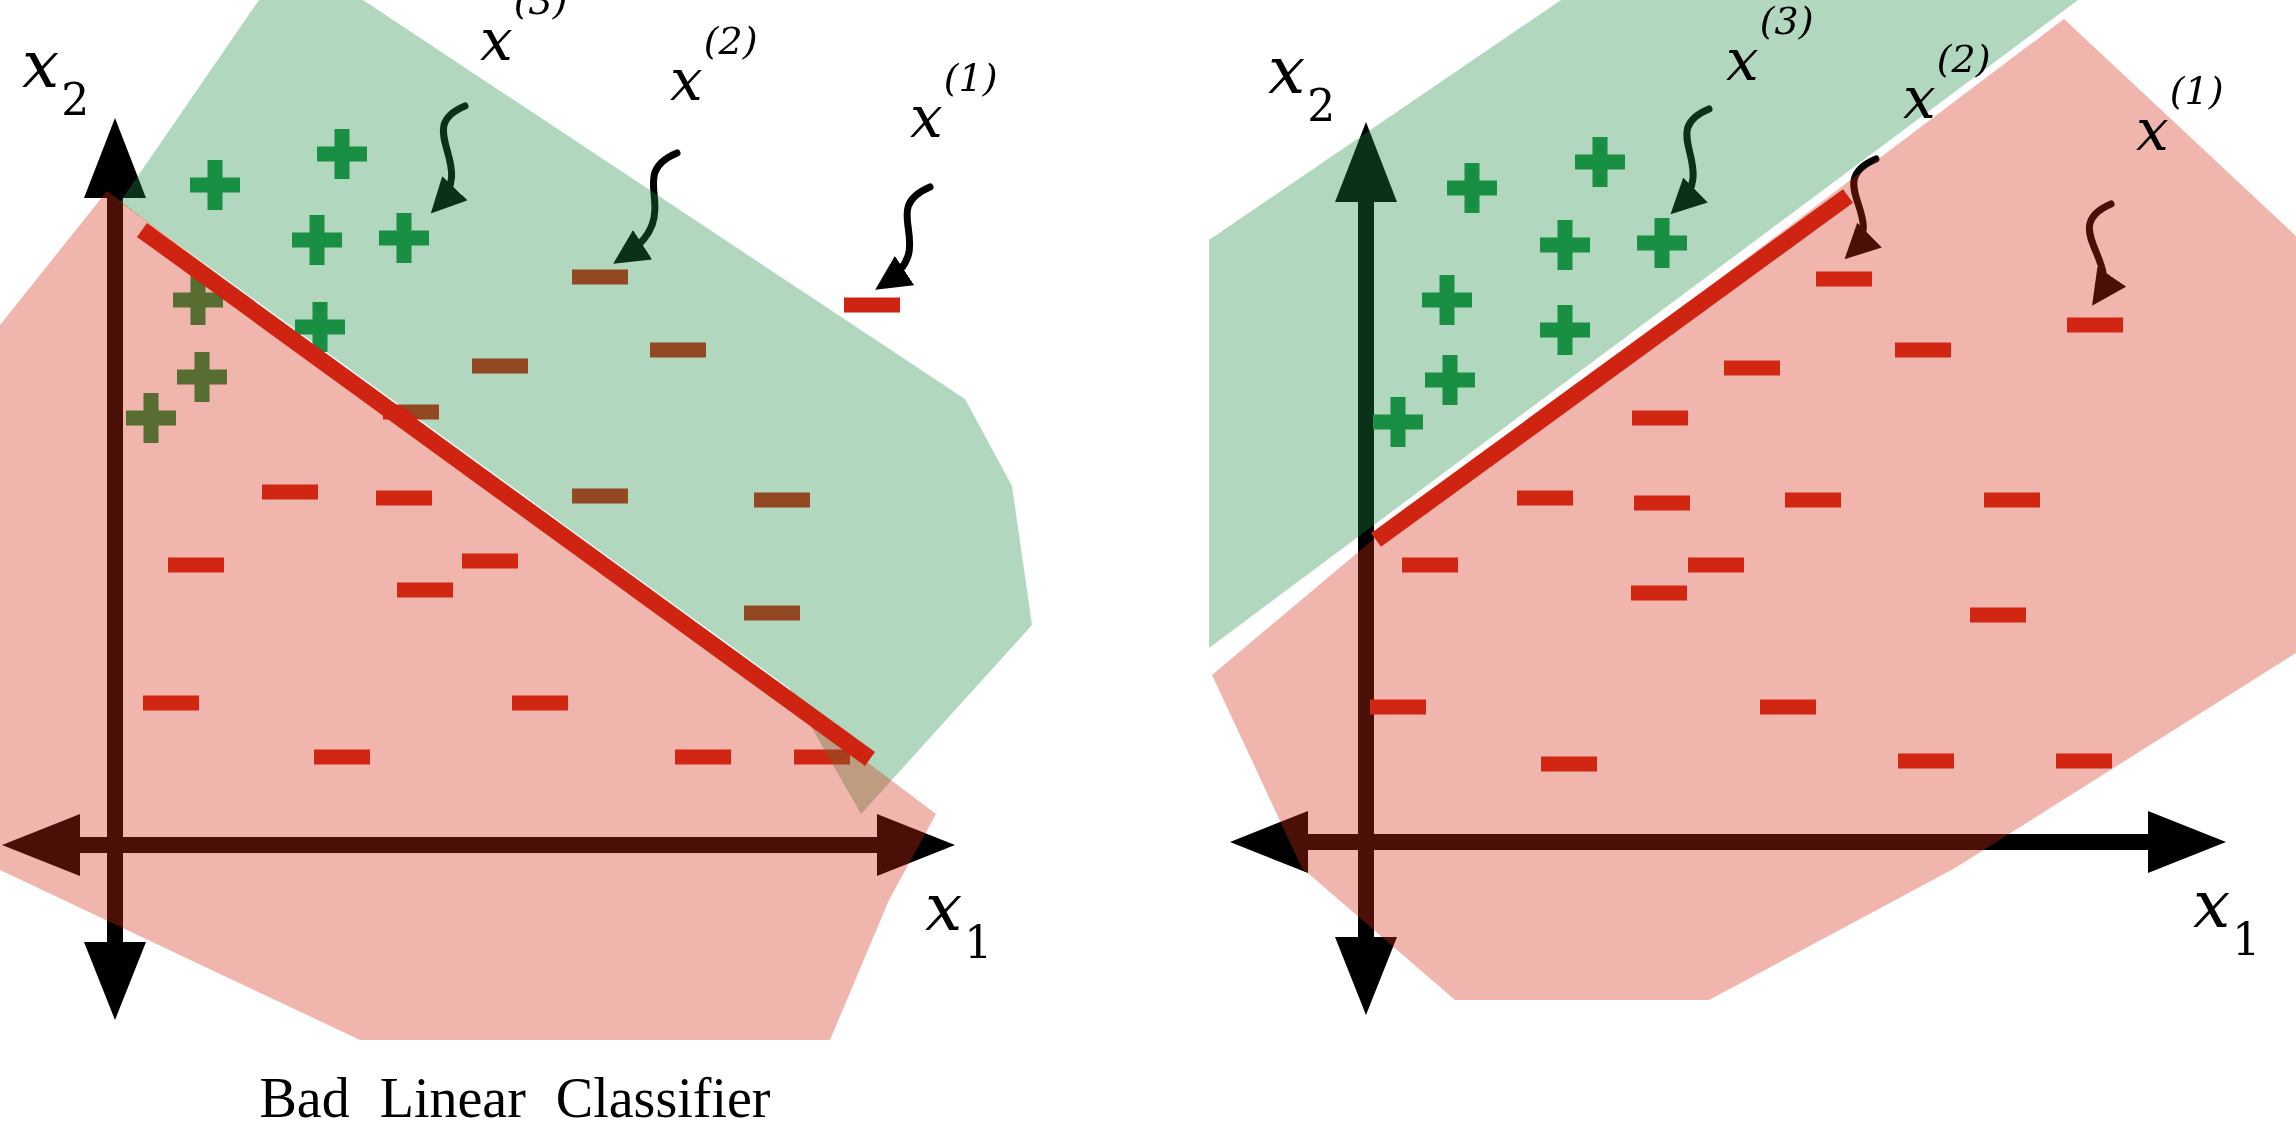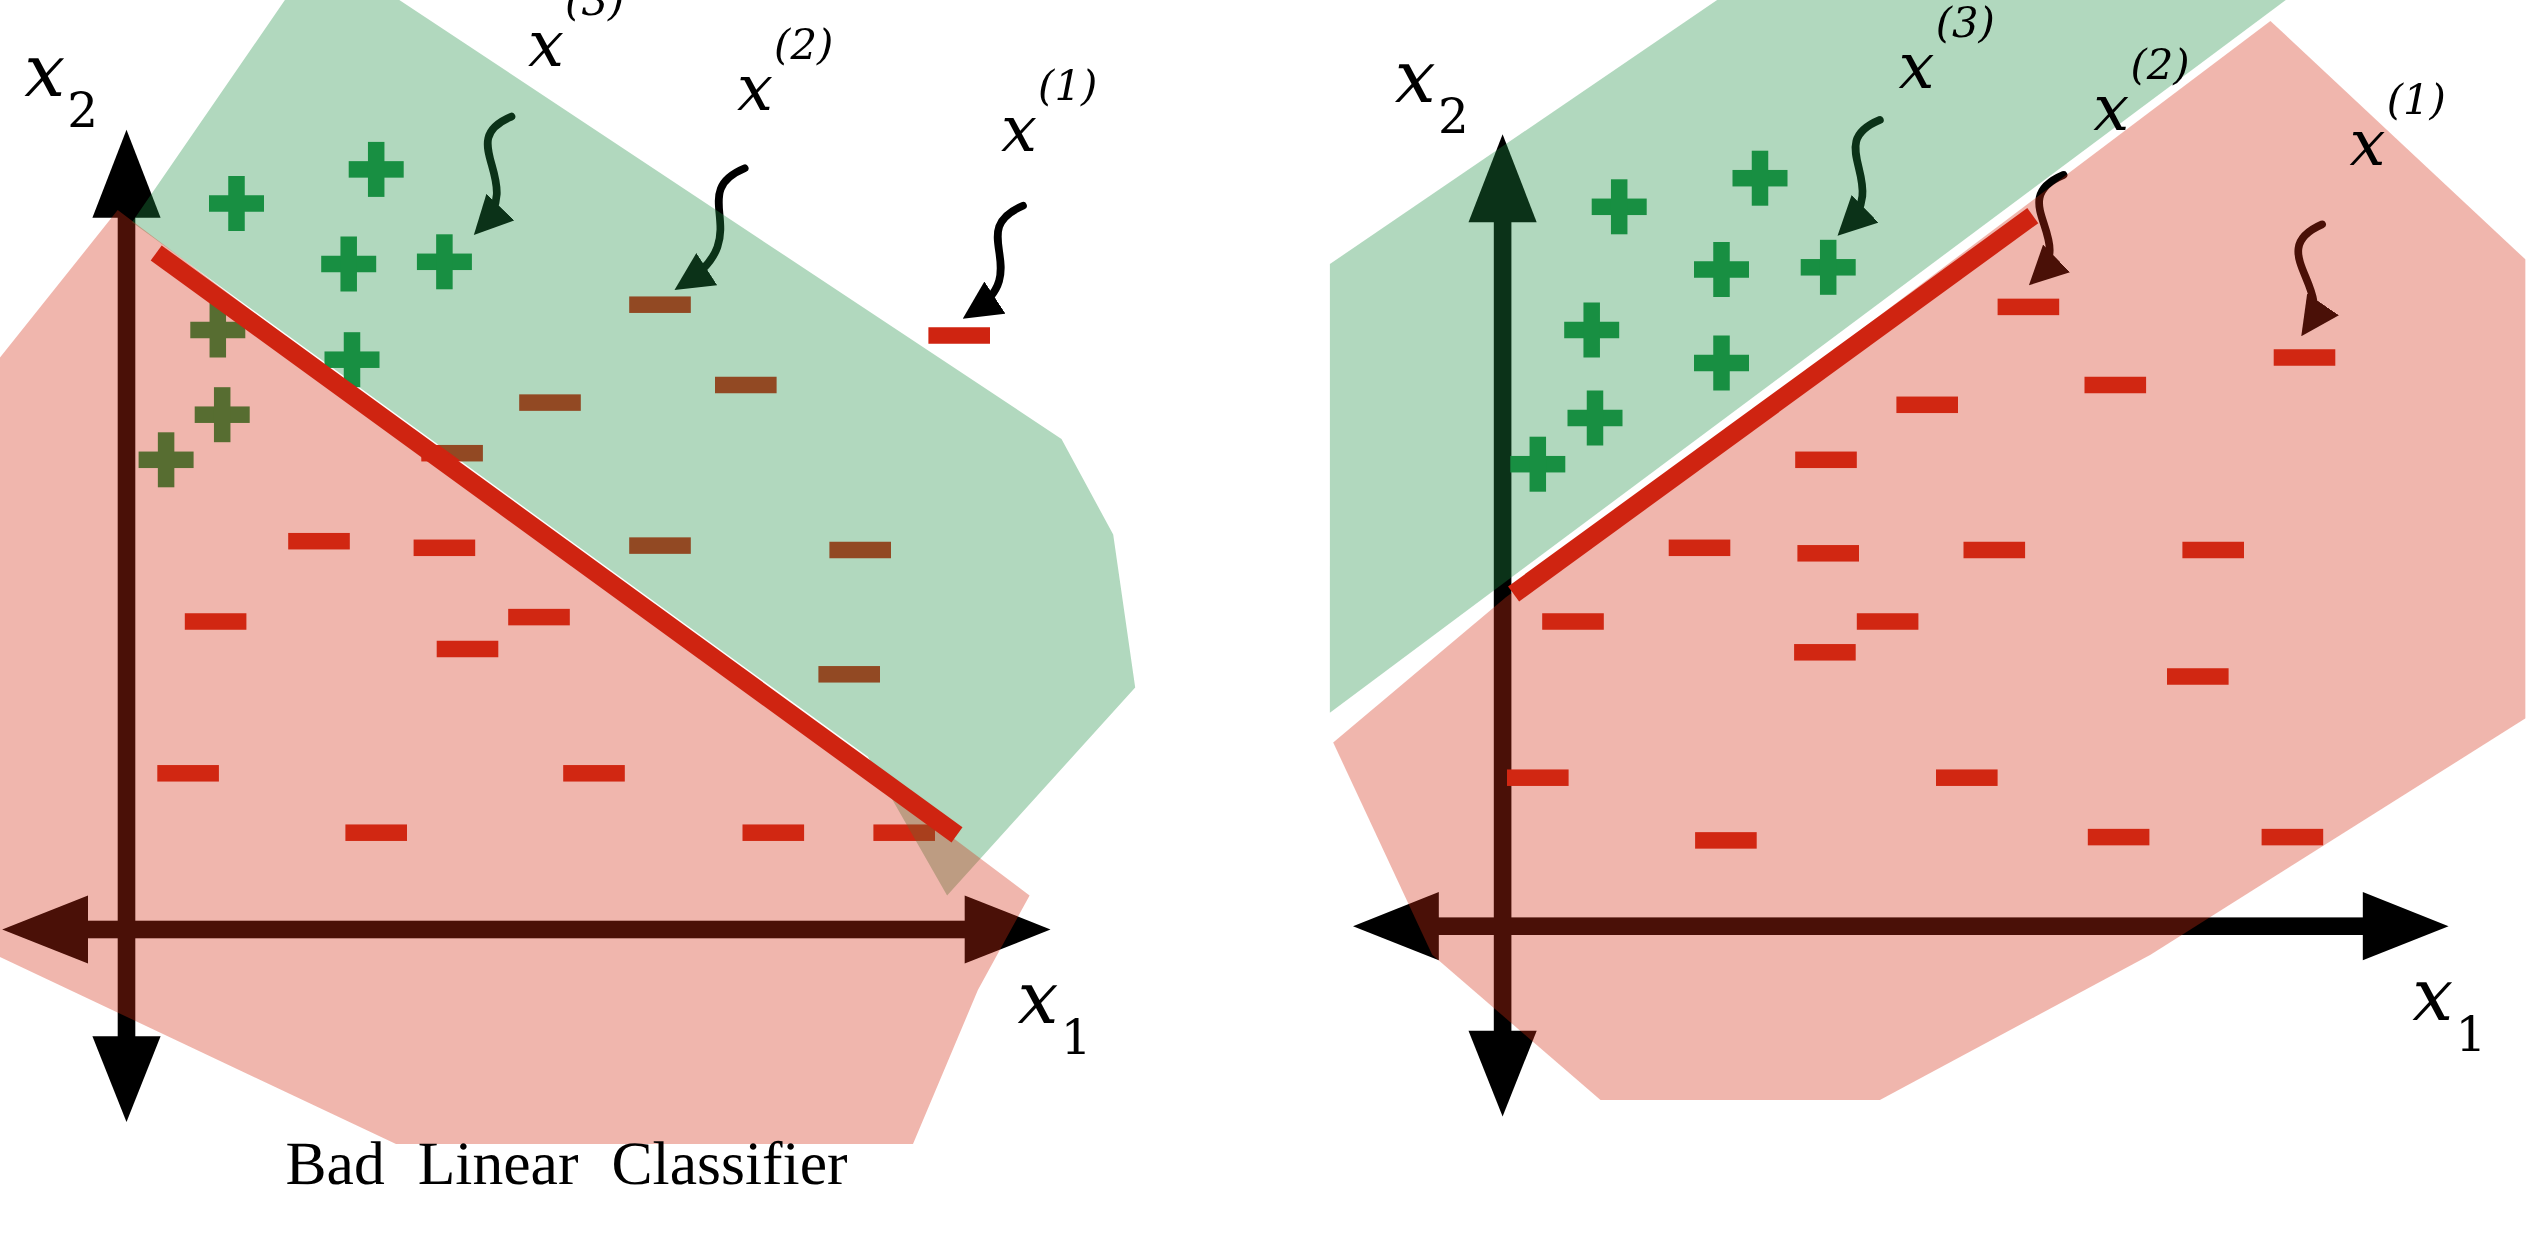"Bad Linear Classifier" div.caption { top: 1030px -> 1070px }
